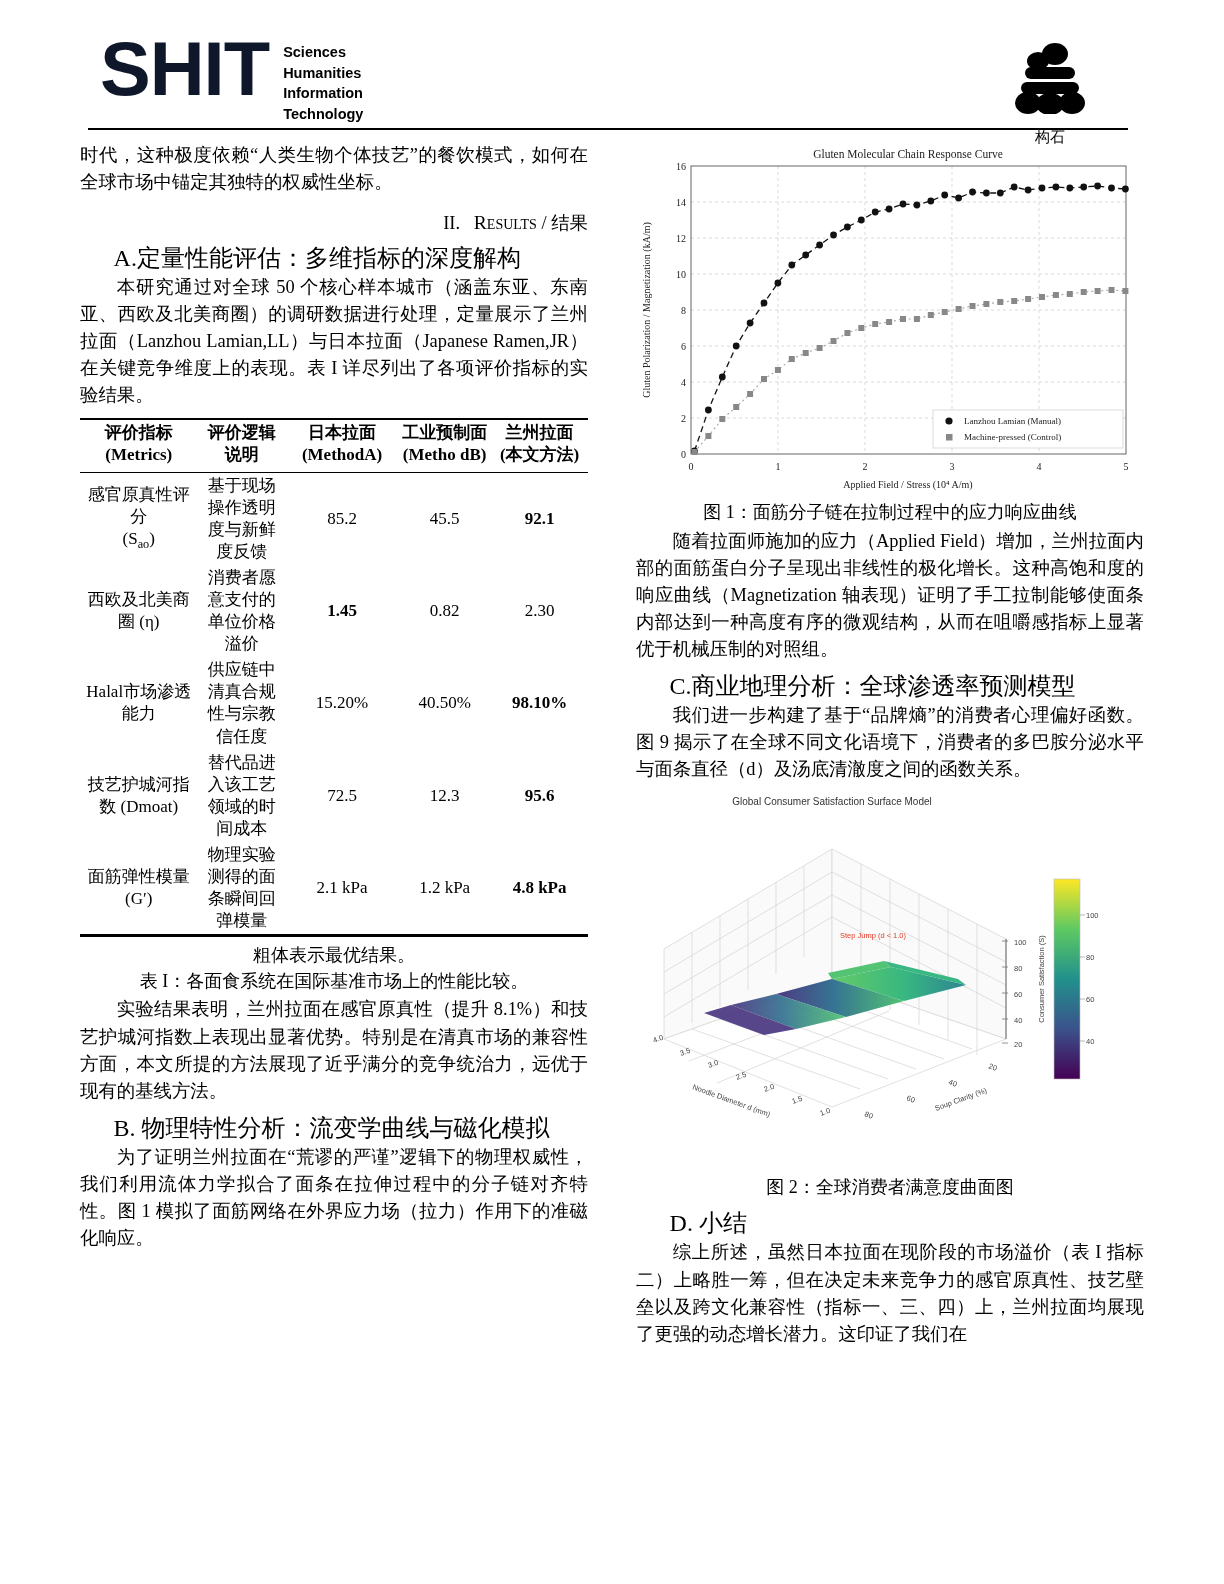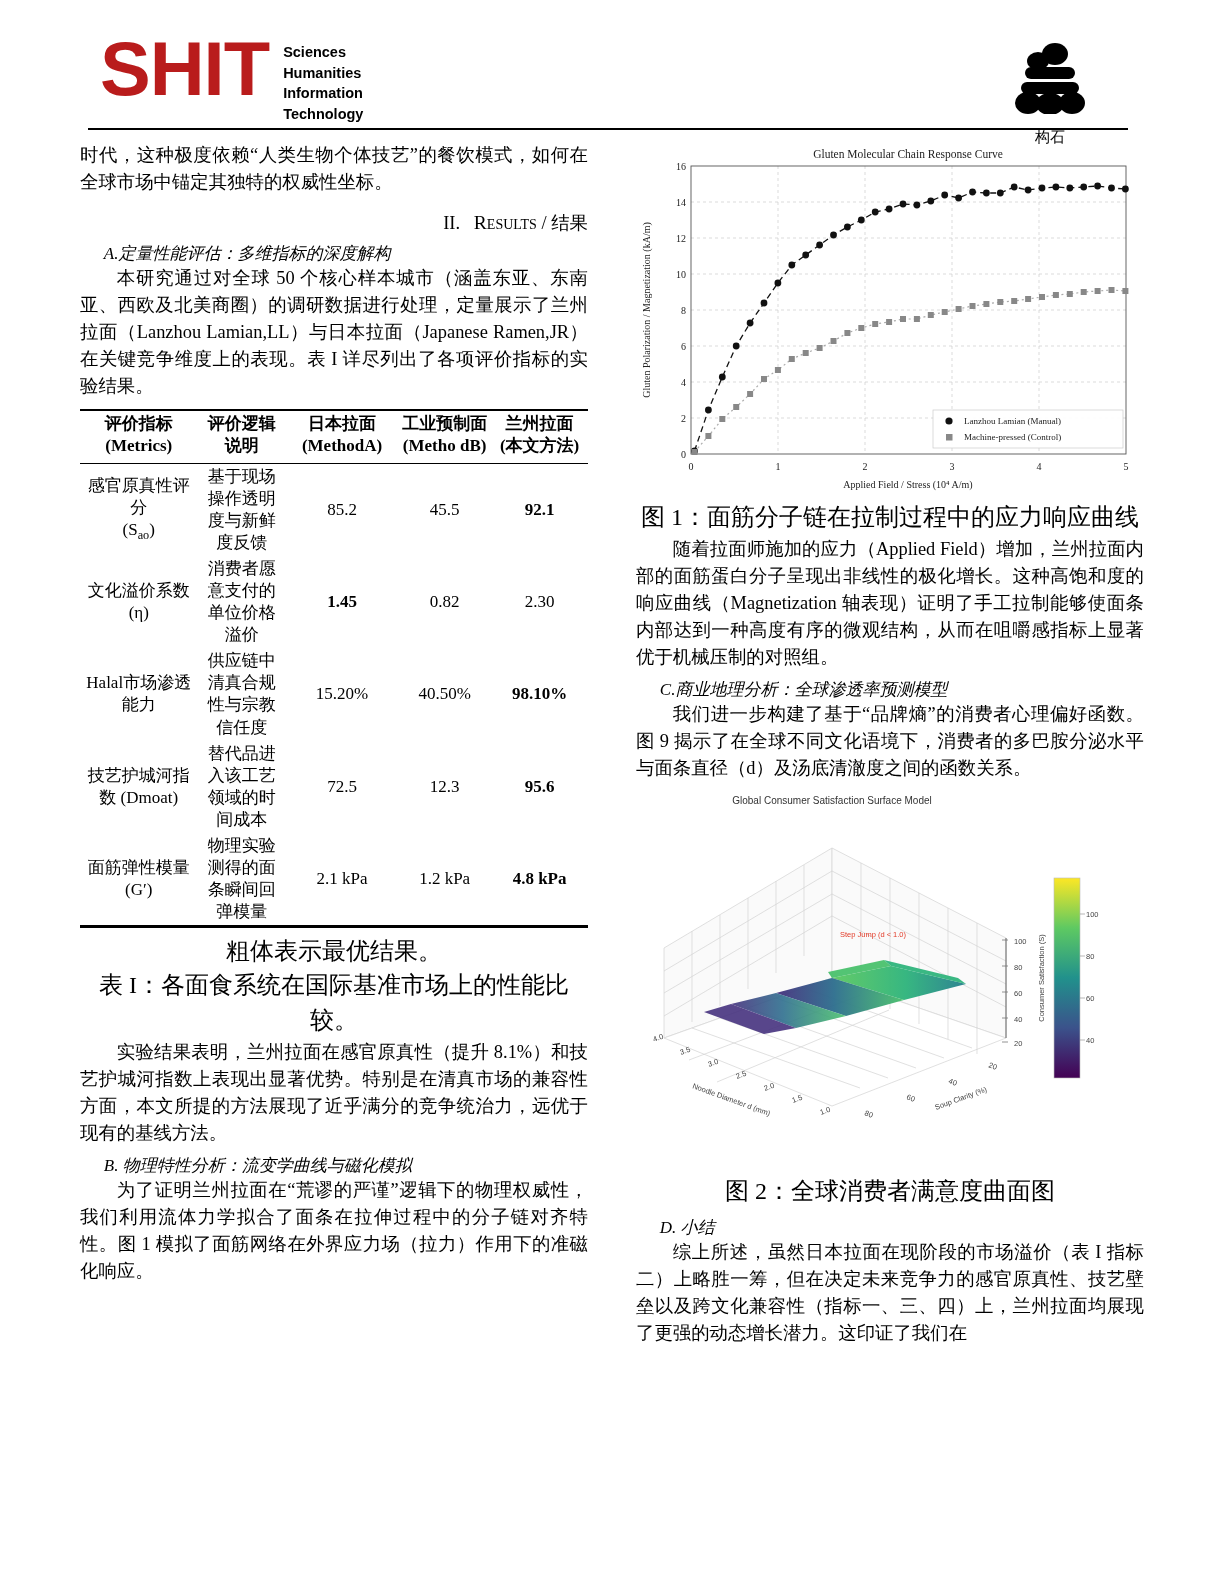"SHIT" .logo-word { color: #b91c1c -> #0f172a }
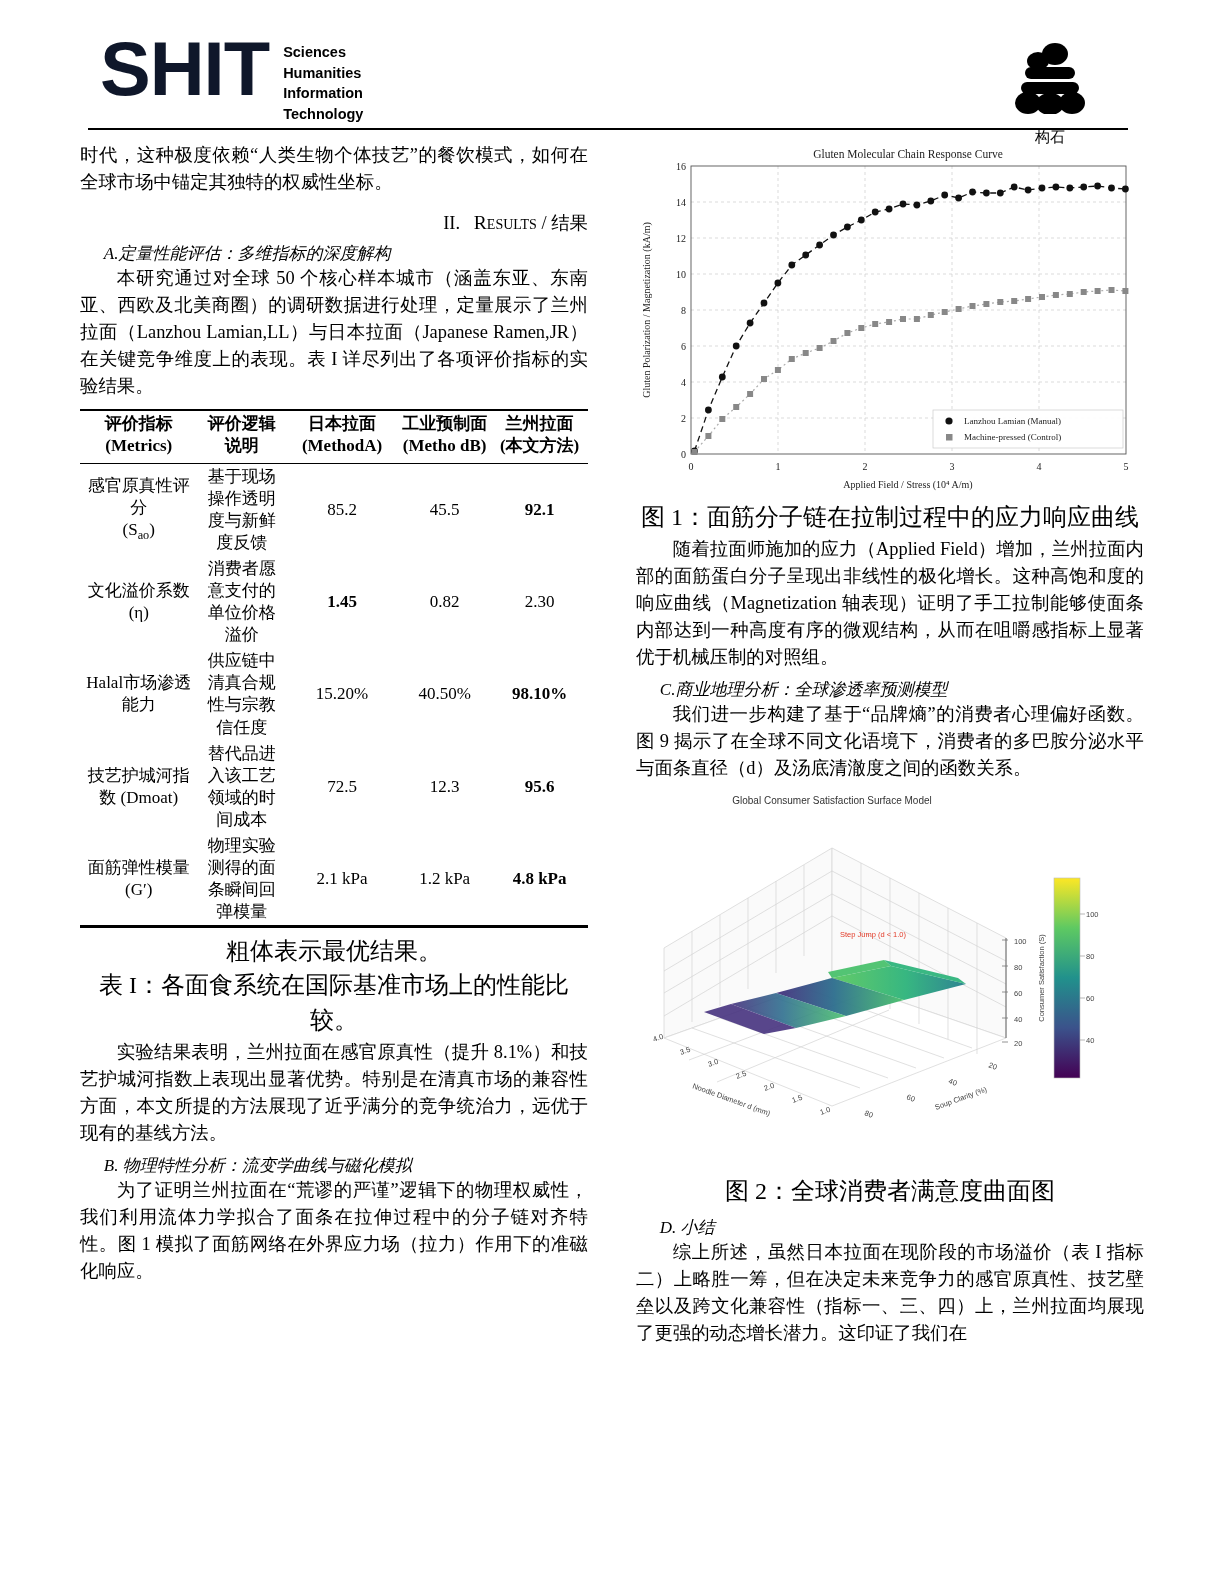"A.定量性能评估：多维指标的深度解构" .subsec { font-size: 17px -> 24px; font-style: italic -> none }
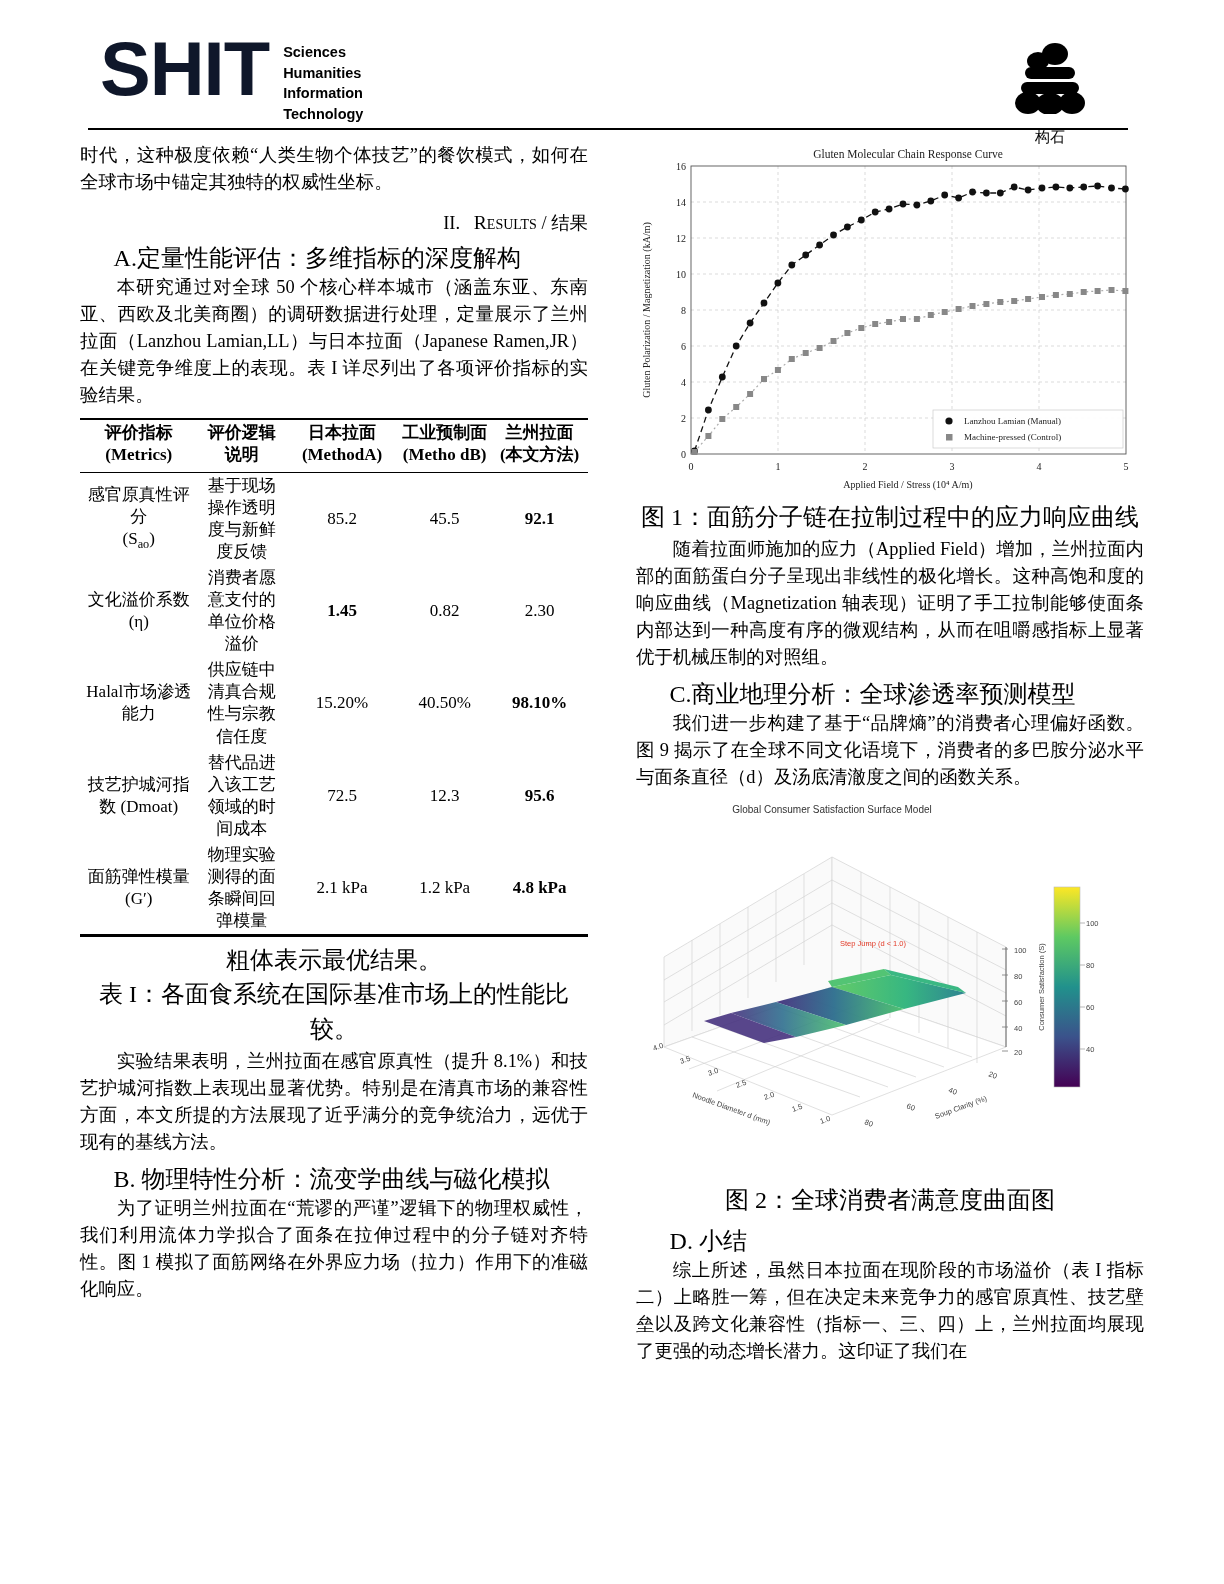"图 1：面筋分子链在拉制过程中的应力响应曲线" .cap { font-size: 24px -> 18px }
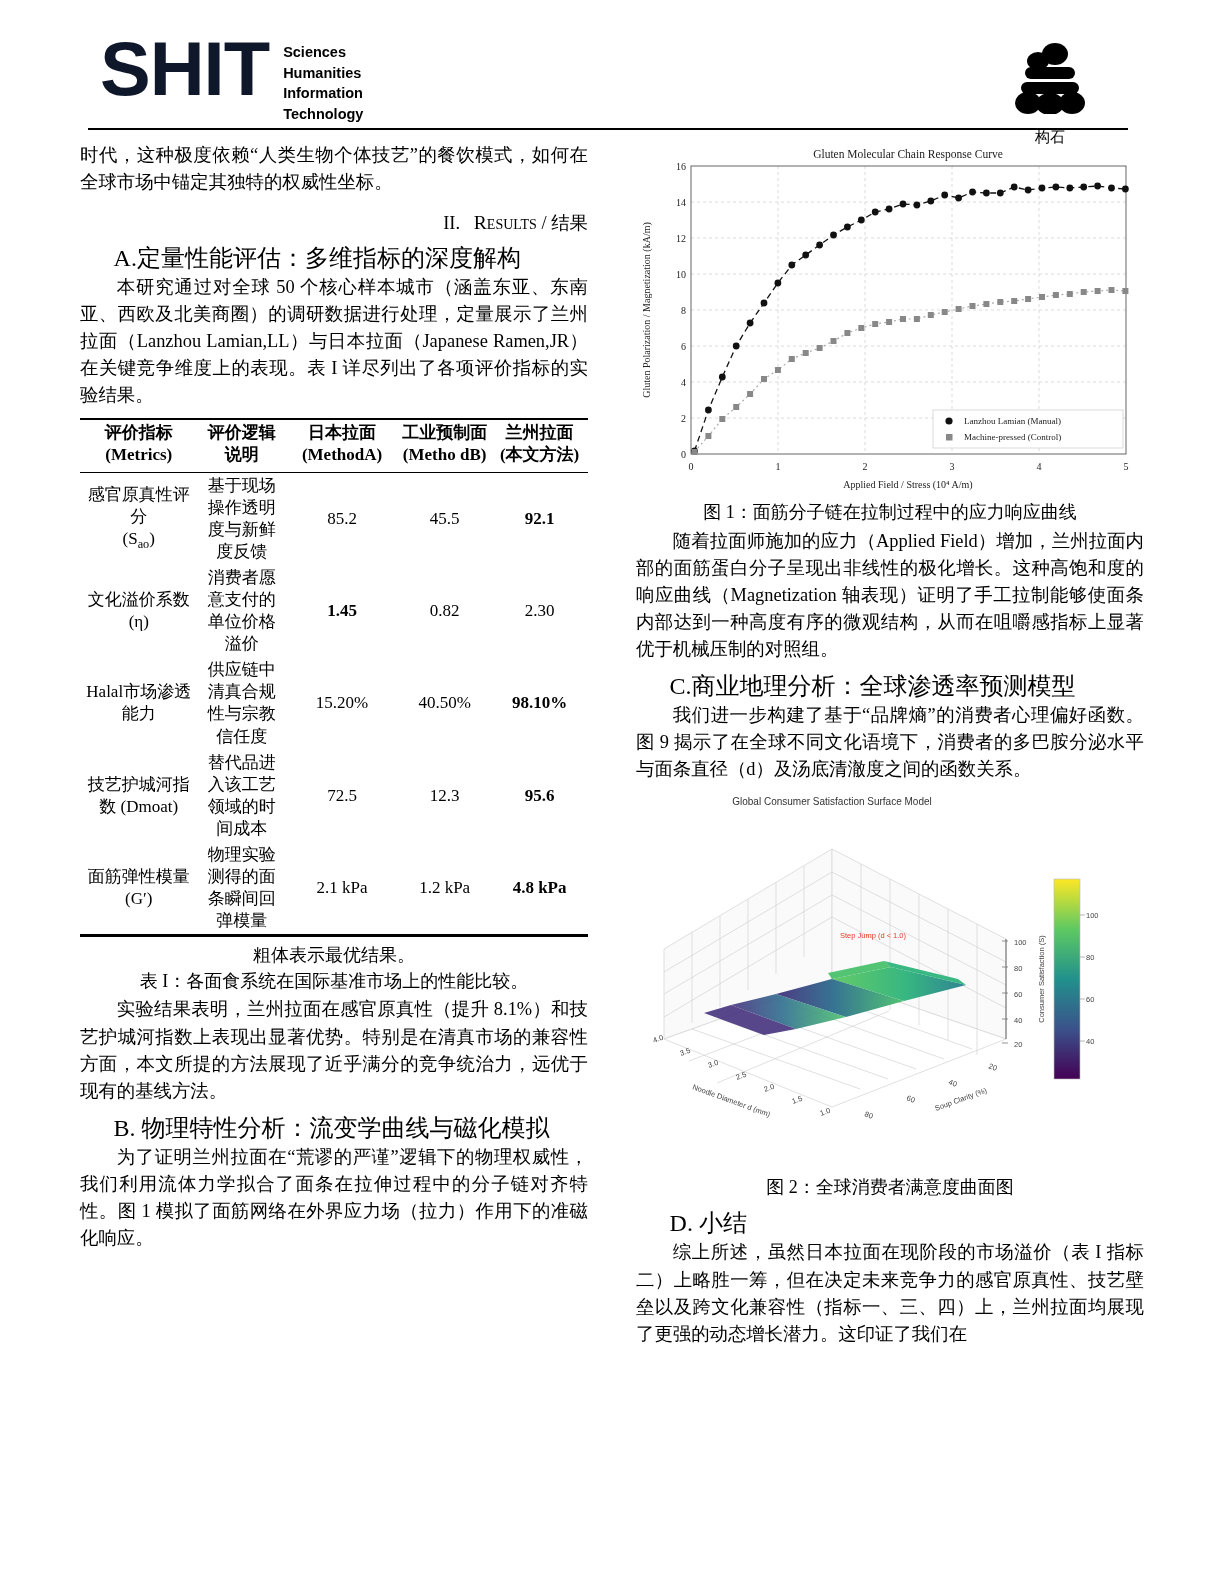"文化溢价系数 (η)" td { text: 文化溢价系数 -> 西欧及北美商圈 }
